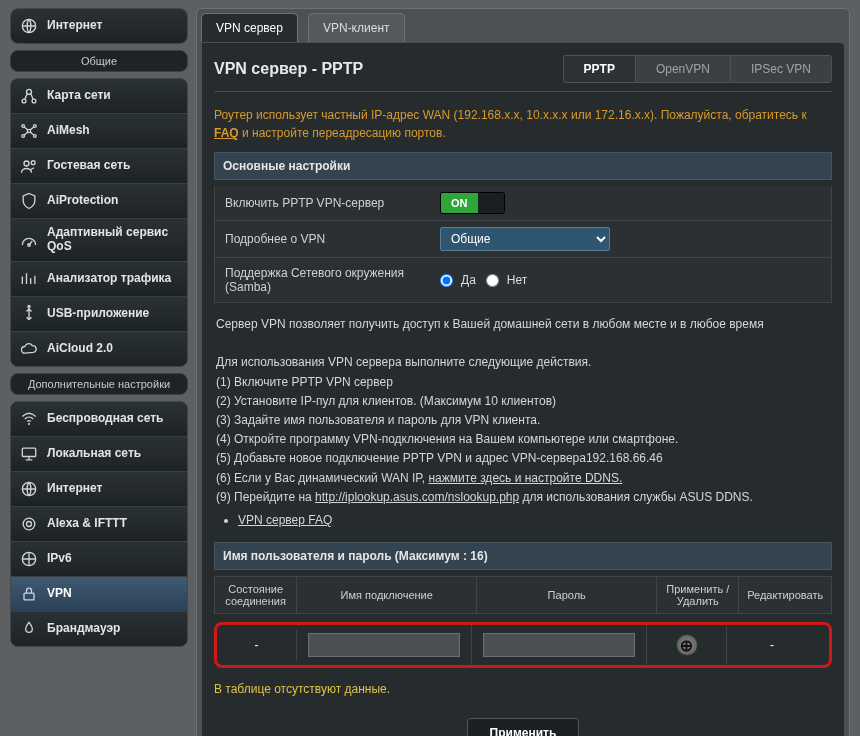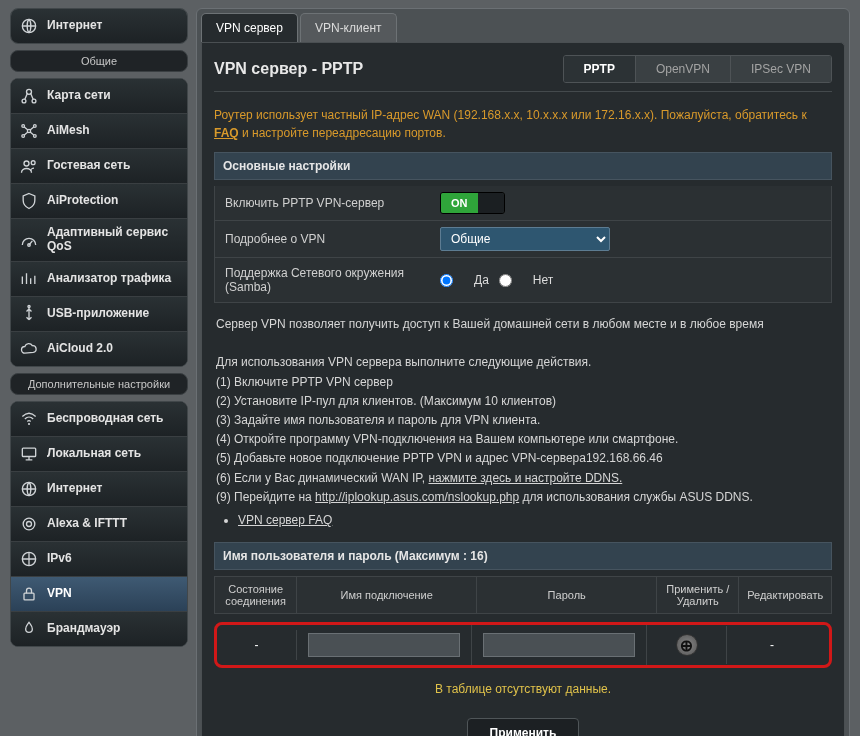"VPN сервер" .tabs { gap: 0 -> 8px }
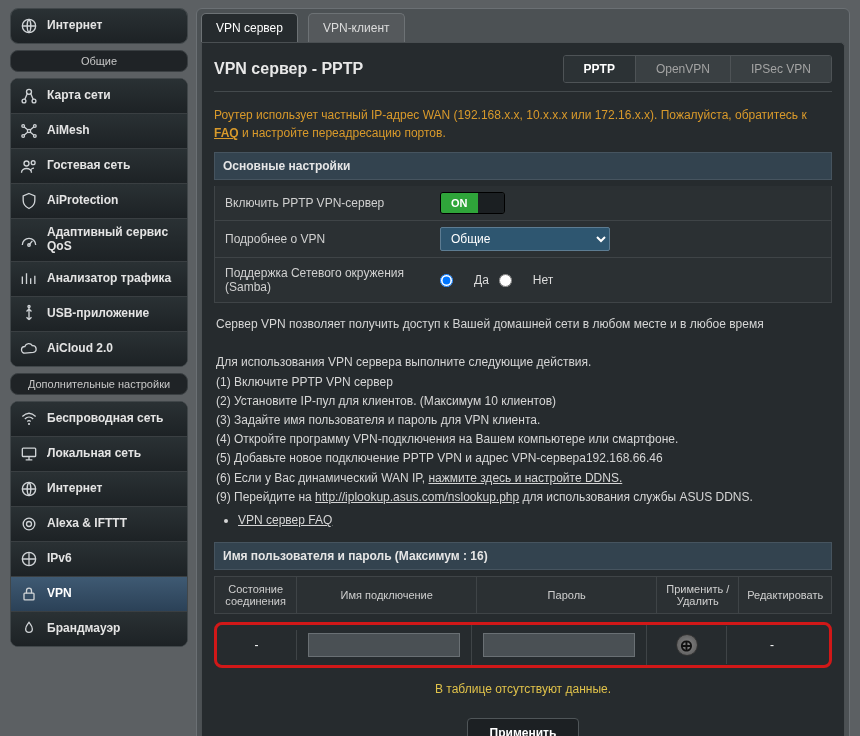"Да" .radio-lbl { gap: 21px -> 8px }
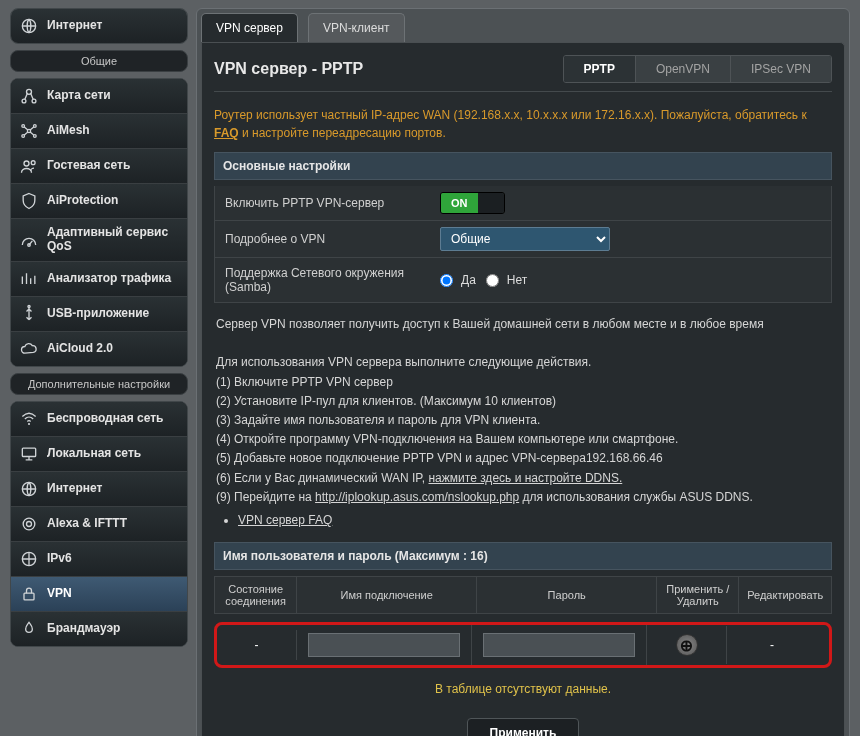"В таблице отсутствуют данные." .nodata { text-align: center -> none }
